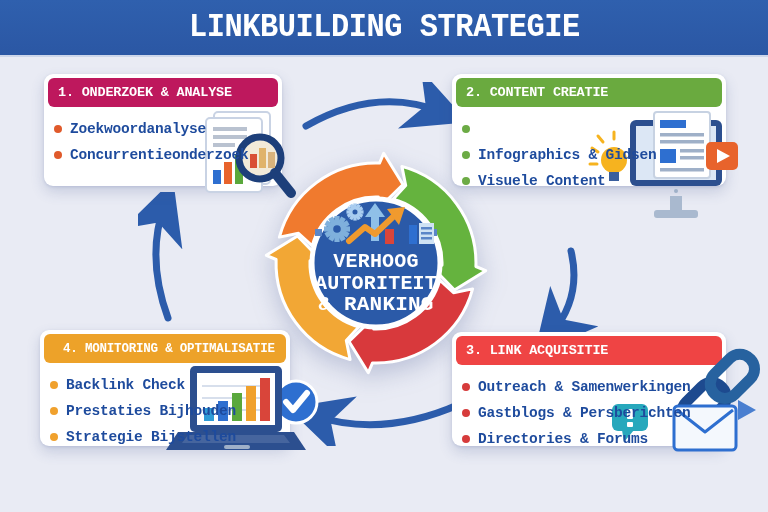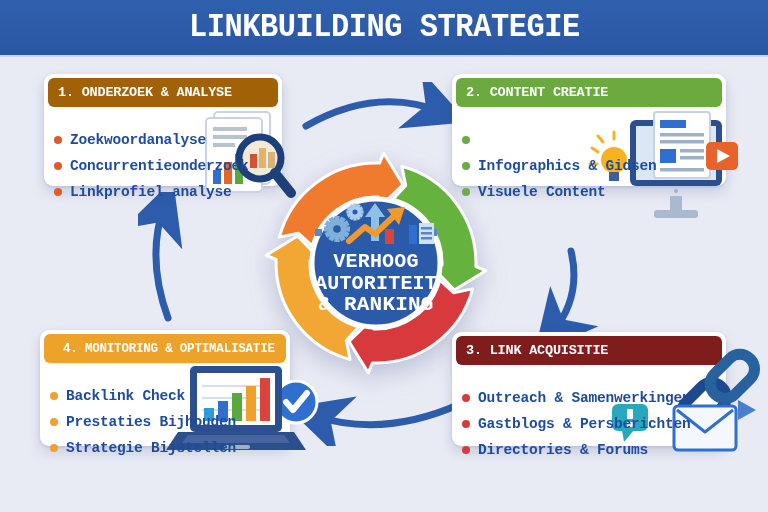"1. ONDERZOEK & ANALYSE" .head-orange { background: #a16207 -> #be185d }
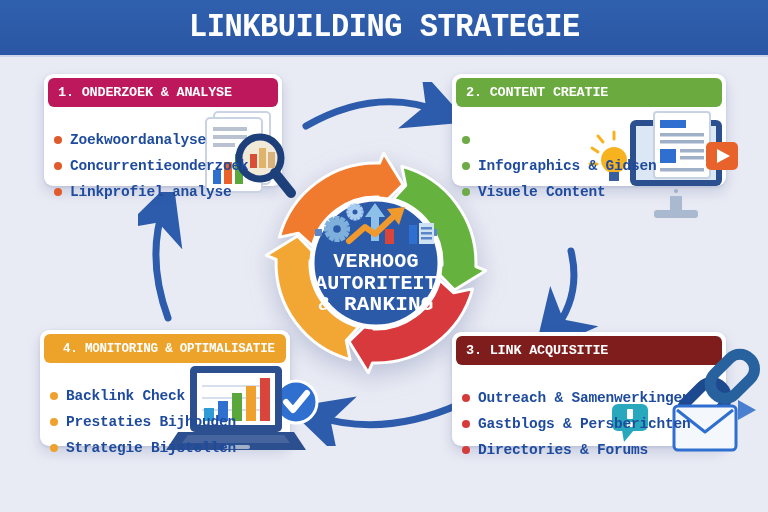"Zoekwoordanalyse" .card-body { padding: 20px 8px 6px 10px -> 9px 8px 6px 10px }
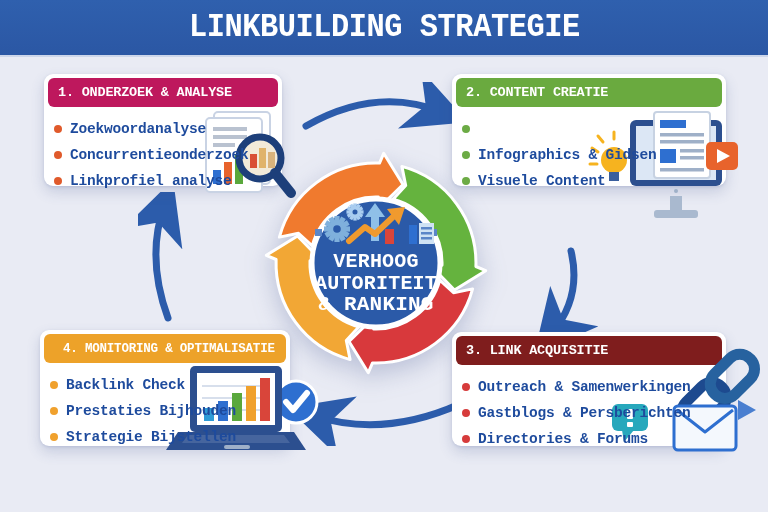"Linkprofiel analyse" div.item { html: <div> <span></span> <span>Linkprofiel analyse</span> </div> -> none }
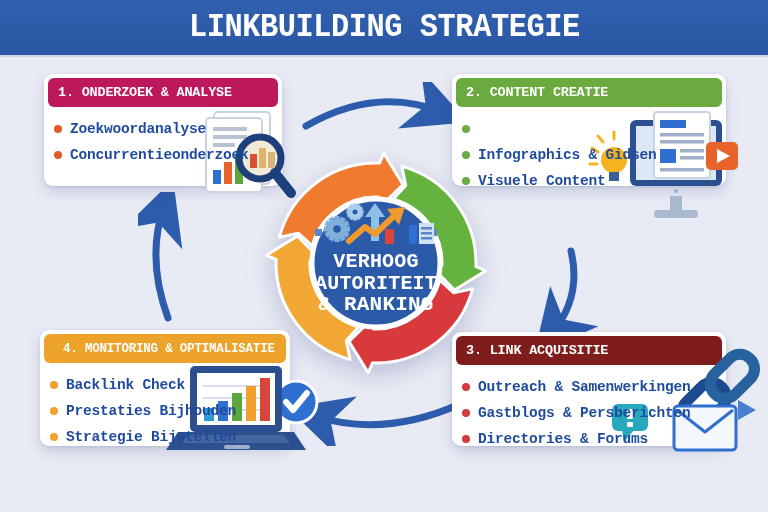"3. LINK ACQUISITIE" .head-red { background: #7f1d1d -> #ef4444 }
